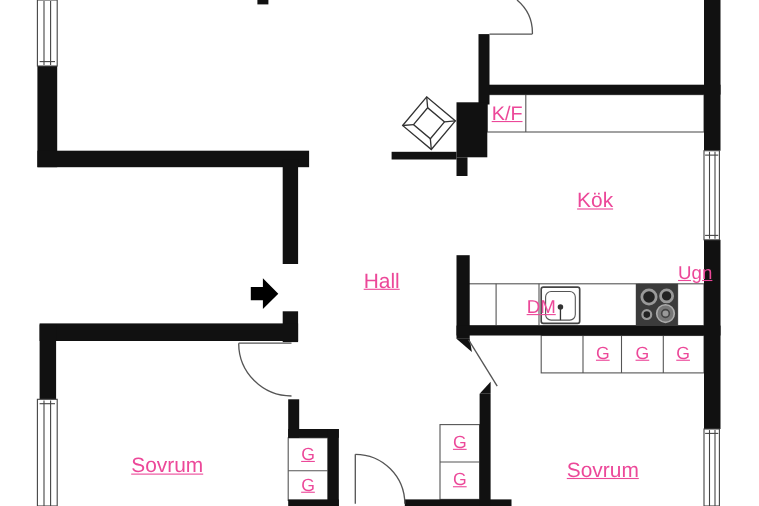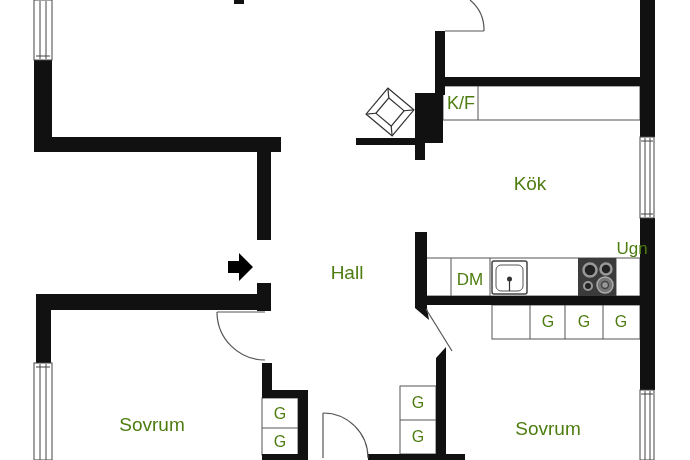"K/F" .lbl { color: #4d7c0f -> #ec4899; text-decoration: none -> underline }
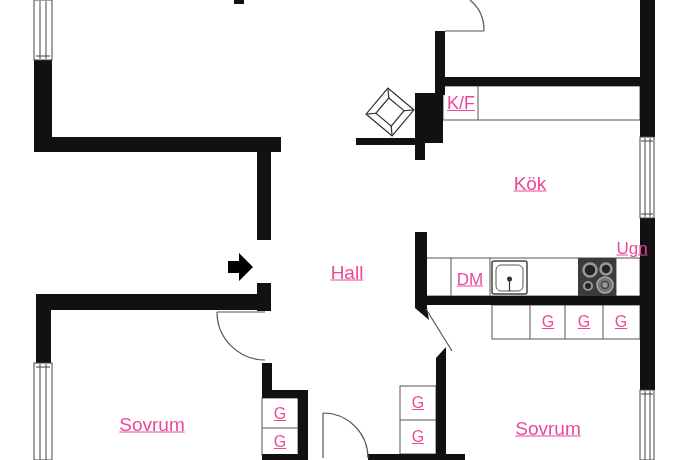"Kök" div.lbl { left: 530px -> 541px }
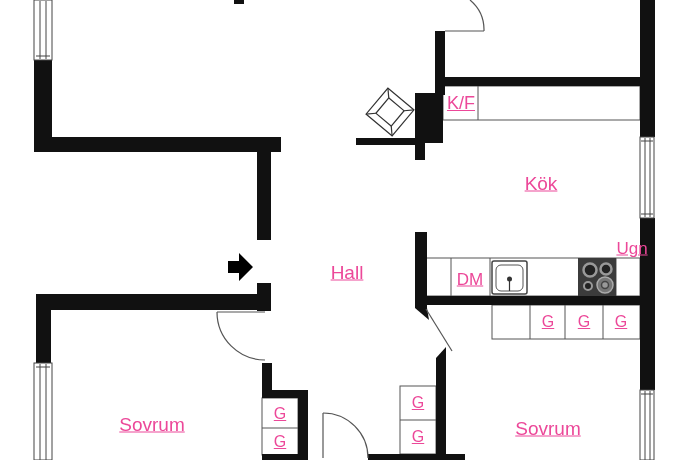"Hall" div.lbl { top: 272px -> 256px }
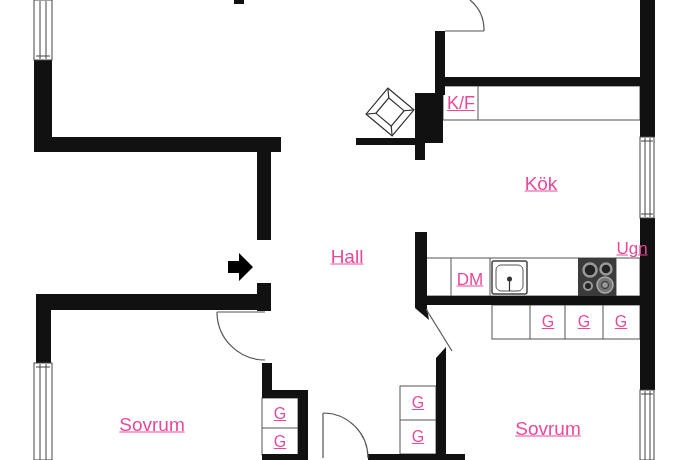"DM" div.lbl { left: 470px -> 492px }
